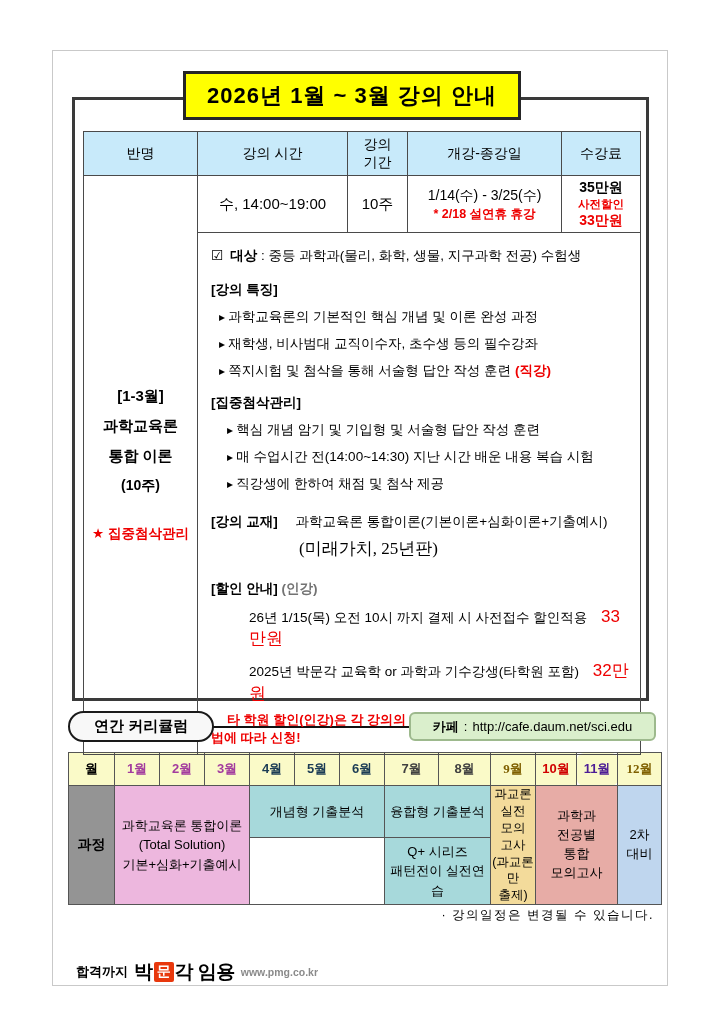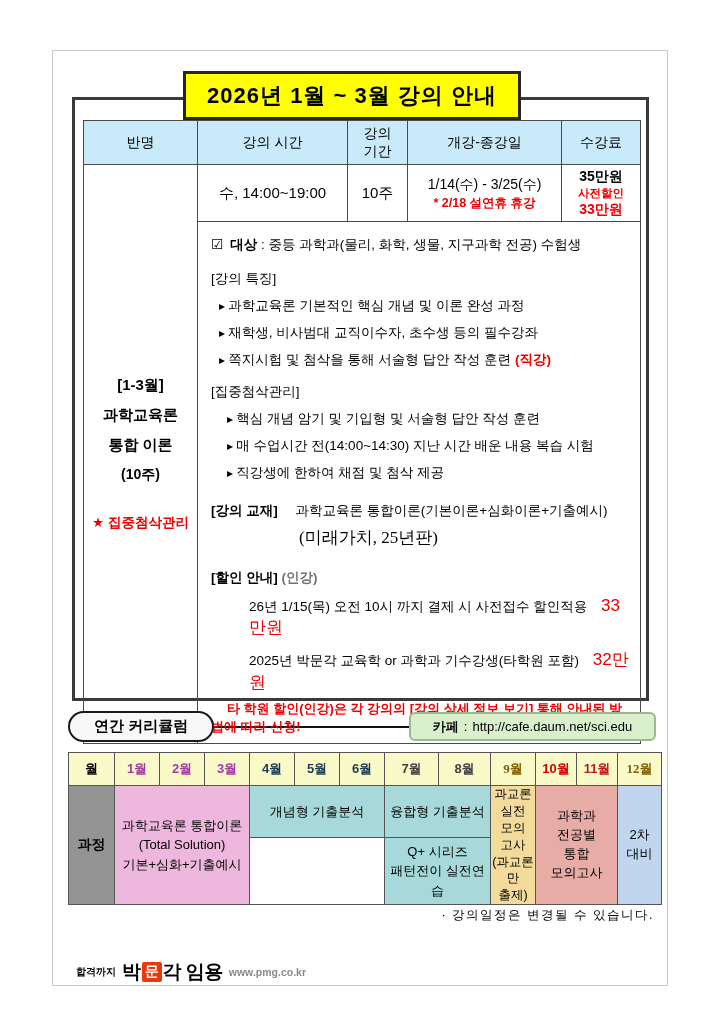"반명" table.sched { top: 20px -> 31px }
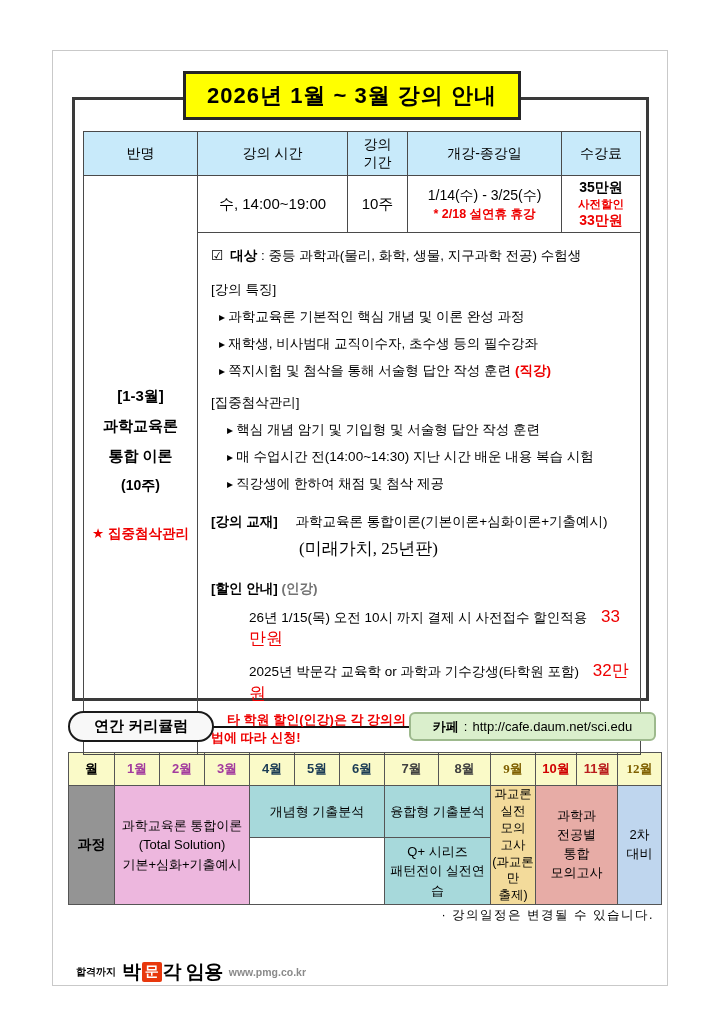"[강의 특징]" .sec-title { font-weight: normal -> bold }
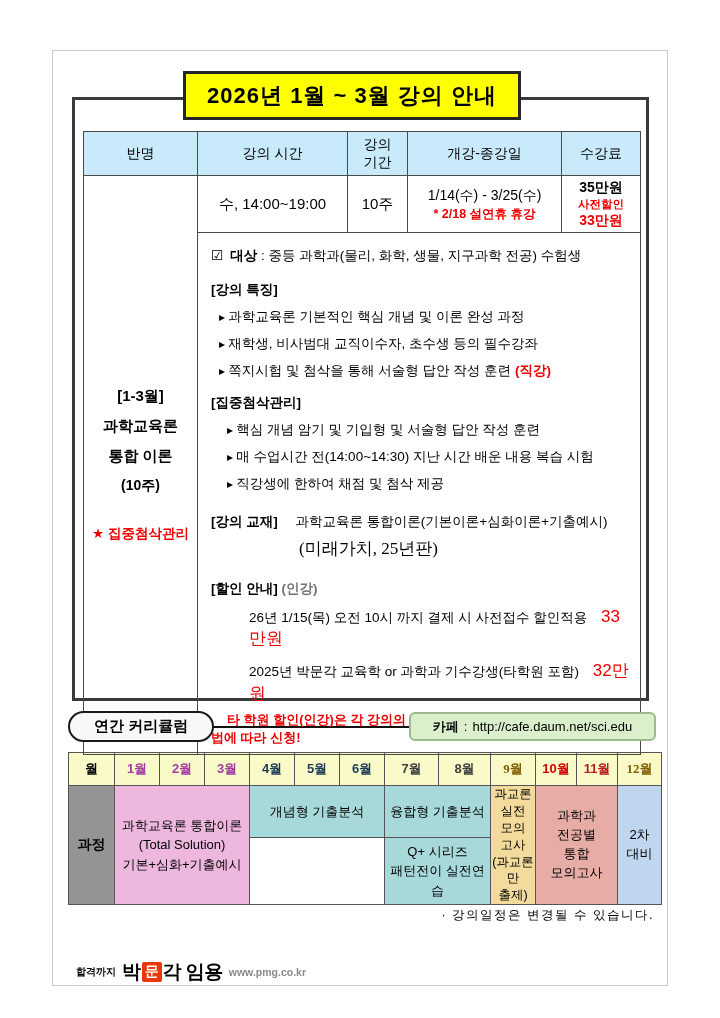"과학교육론 기본적인 핵심 개념 및" div.bullet { text: 과학교육론 -> 과학교육론의 }
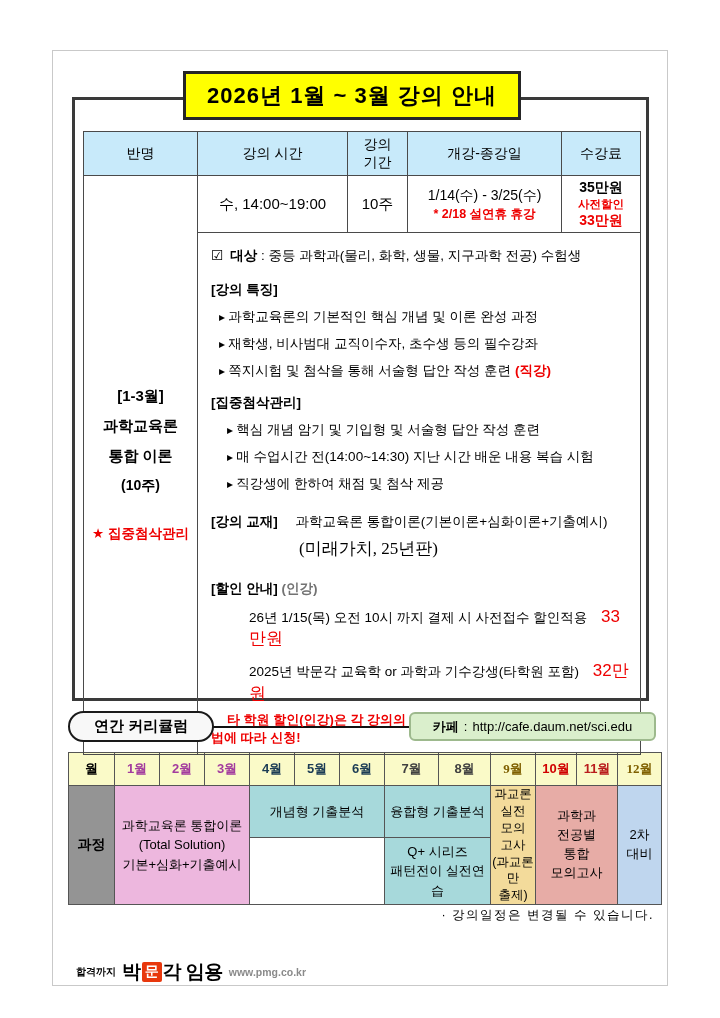"11월" .mc-m { border-radius: none -> 7px; color: #b91c1c -> #4c1d95 }
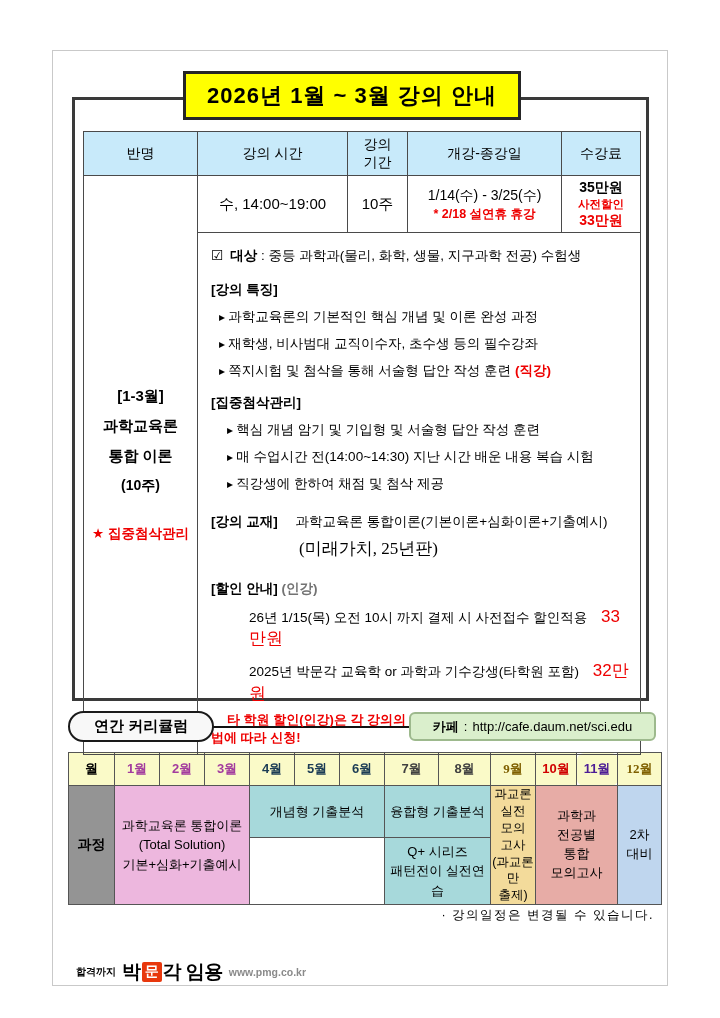"합격까지" .tagline { font-size: 10px -> 13px }
